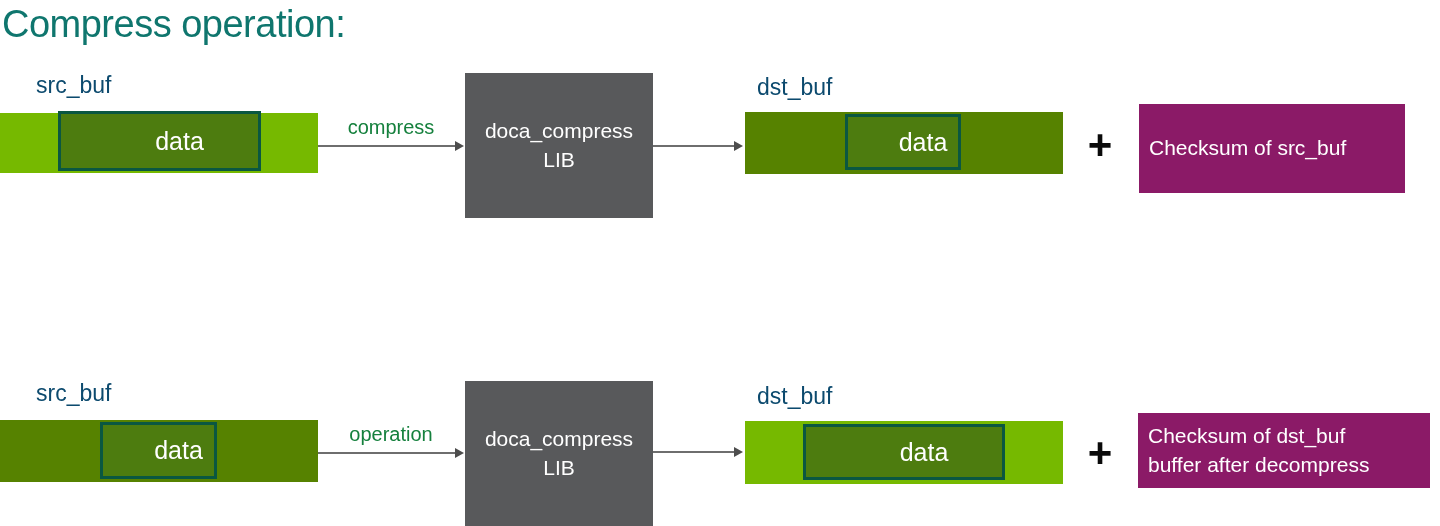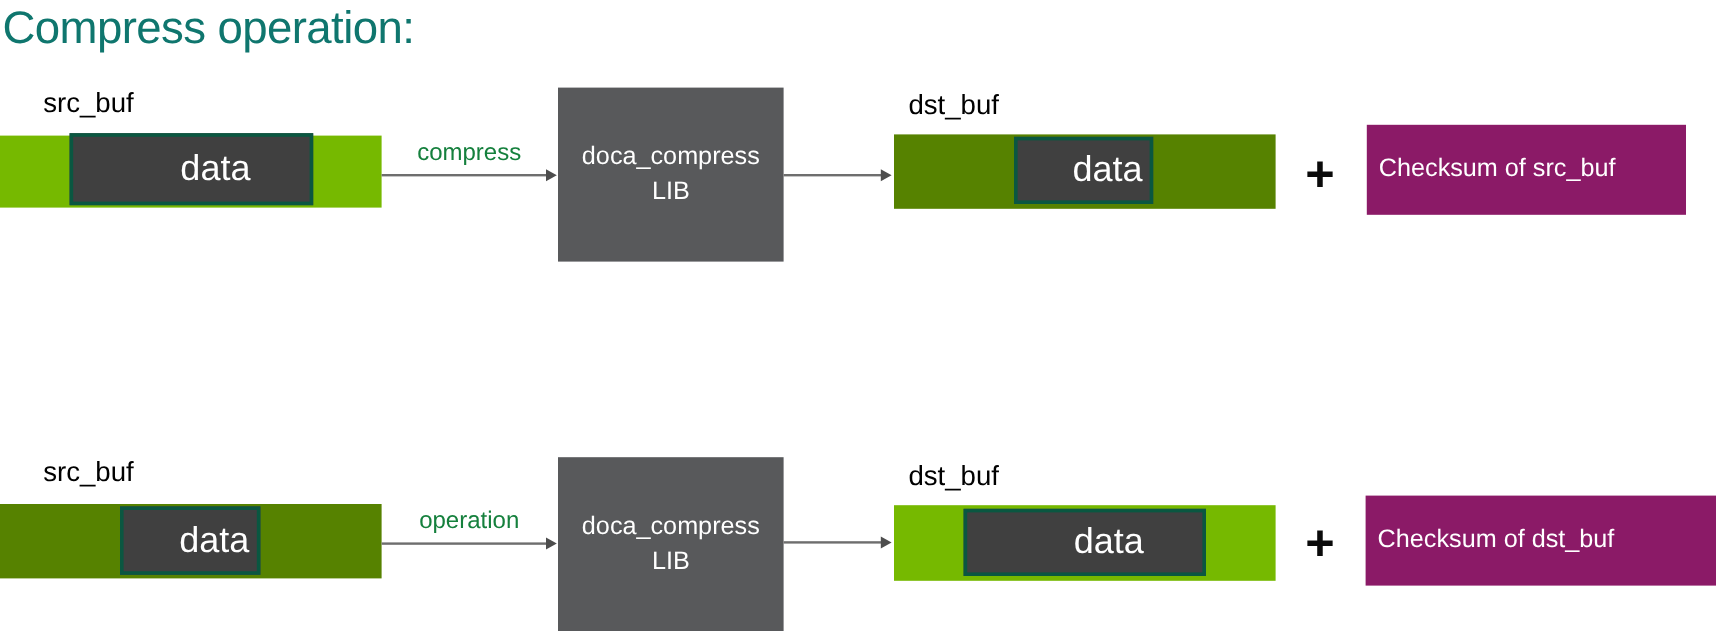"src_buf" .buf-label { color: #000000 -> #0c4a6e }
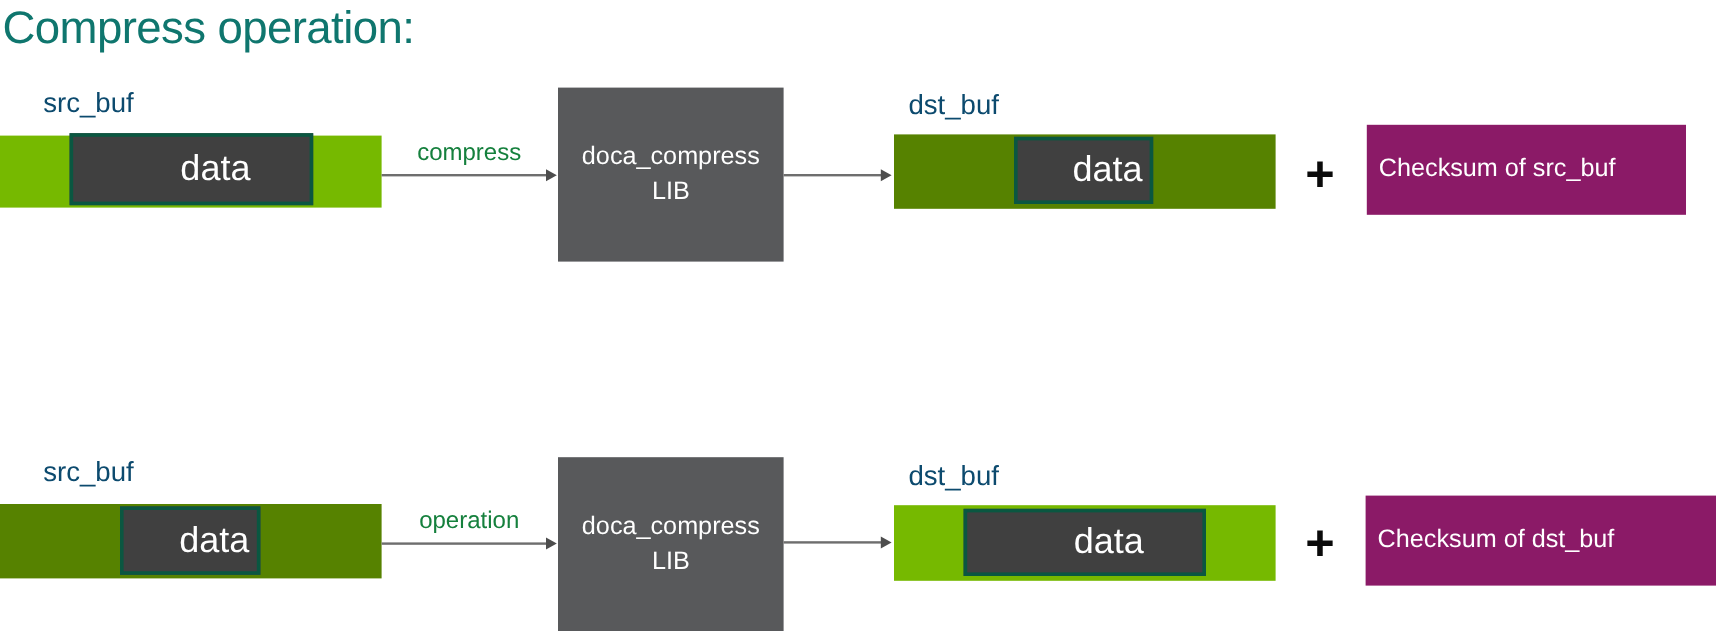"data" .data-box { background: #404040 -> #4d7c0f; font-size: 30px -> 25px }
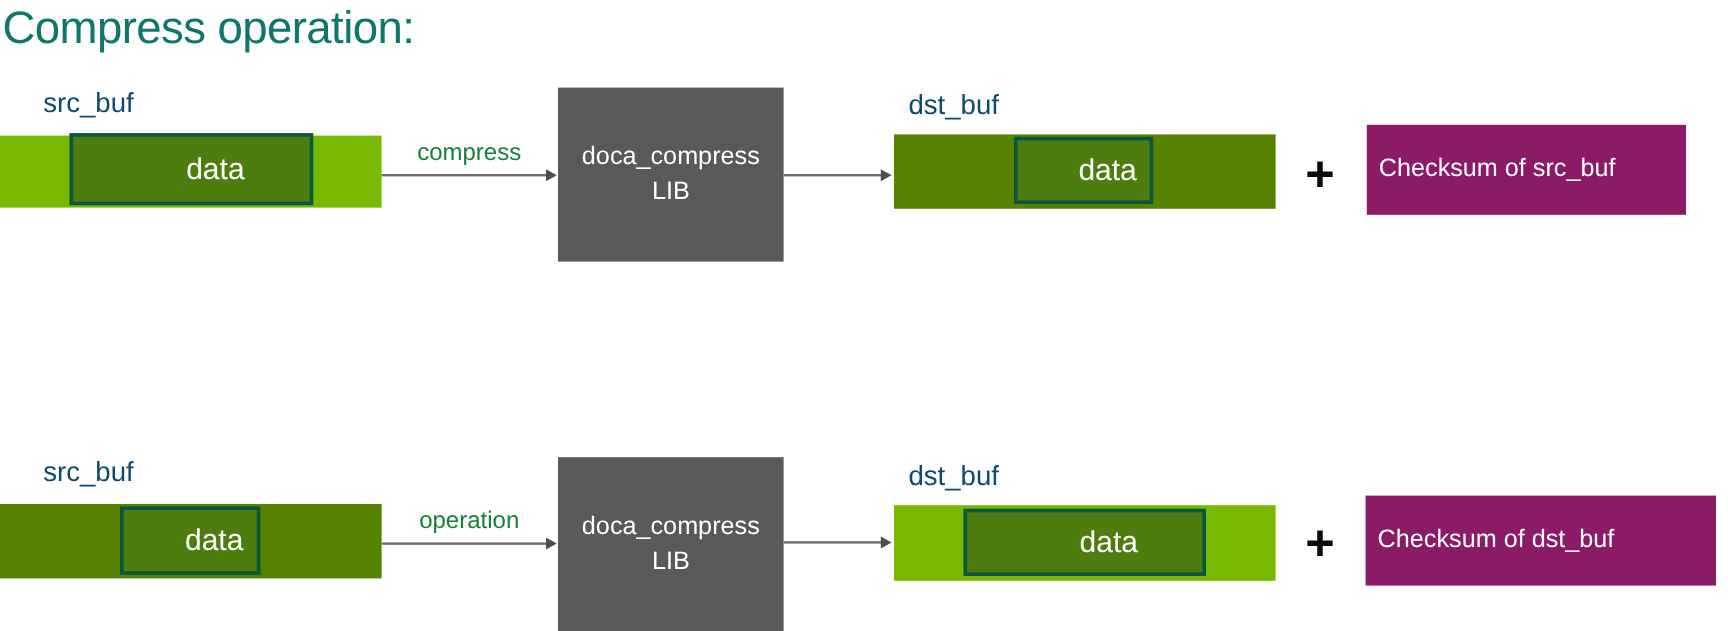"Checksum of src_buf" .c-chk { height: 75px -> 89px }
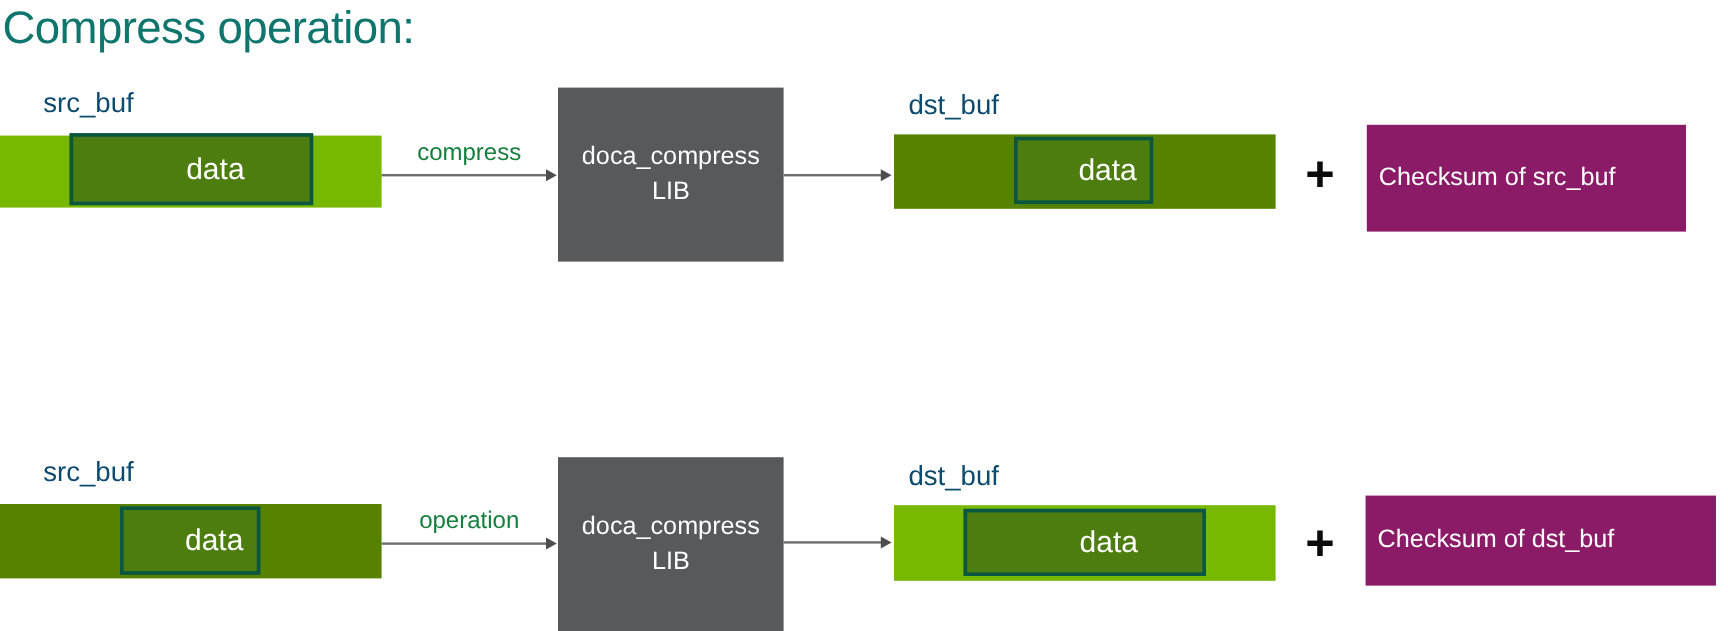"buffer after decompress" span { html: none -> <span>buffer after decompress</span> }
